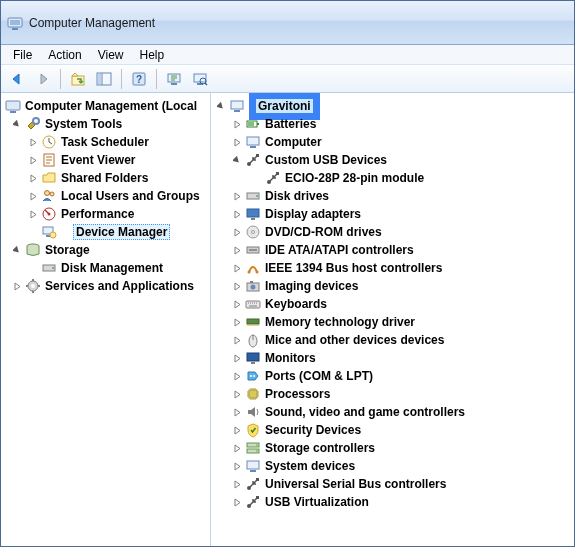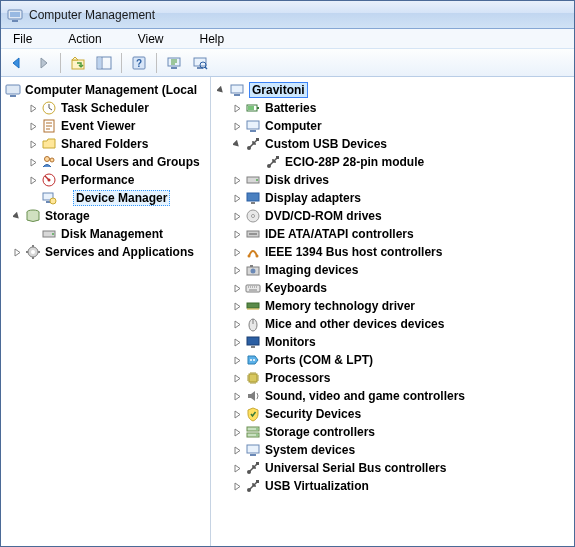"Computer Management" .titlebar { height: 28px -> 44px }
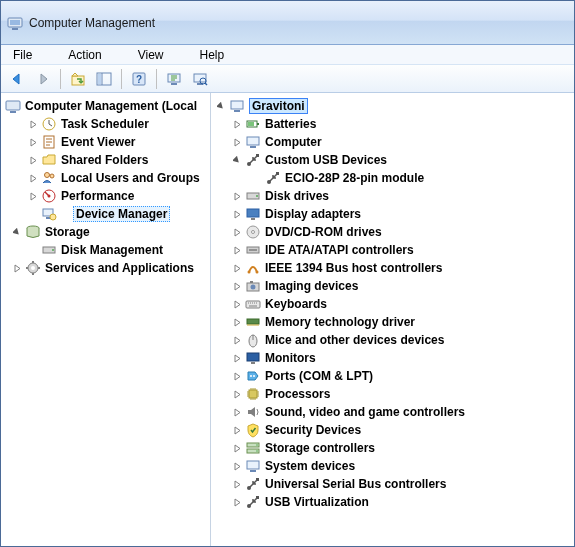"File" .menubar { gap: 20px -> none }
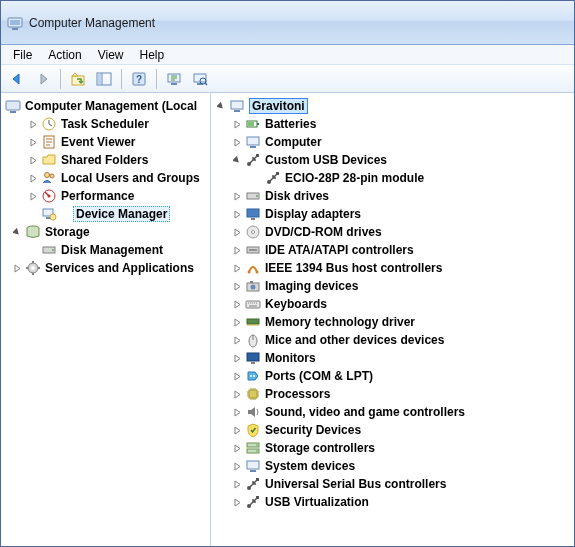"Gravitoni" .label.highlight { border: 1px solid #3b82f6 -> 7px solid #3b82f6 }
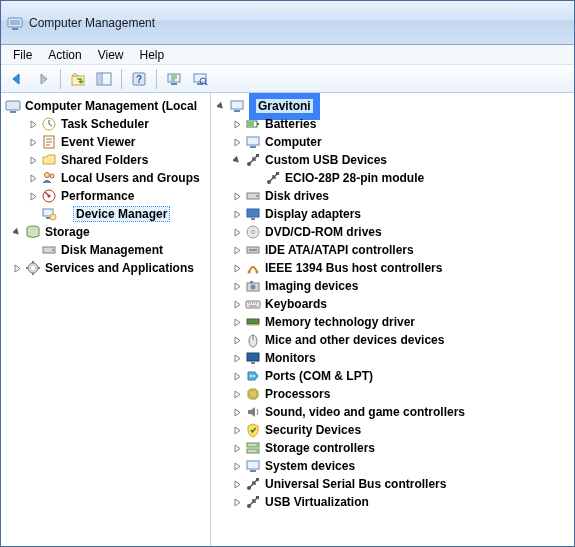"System Tools" div.row { html: none -> <div> <span></span> <span> <svg> <path></path> </svg> </span> <span> <svg> <path></path> <circle></circle> </svg> </span> <span>System Tools</span> </div> }
